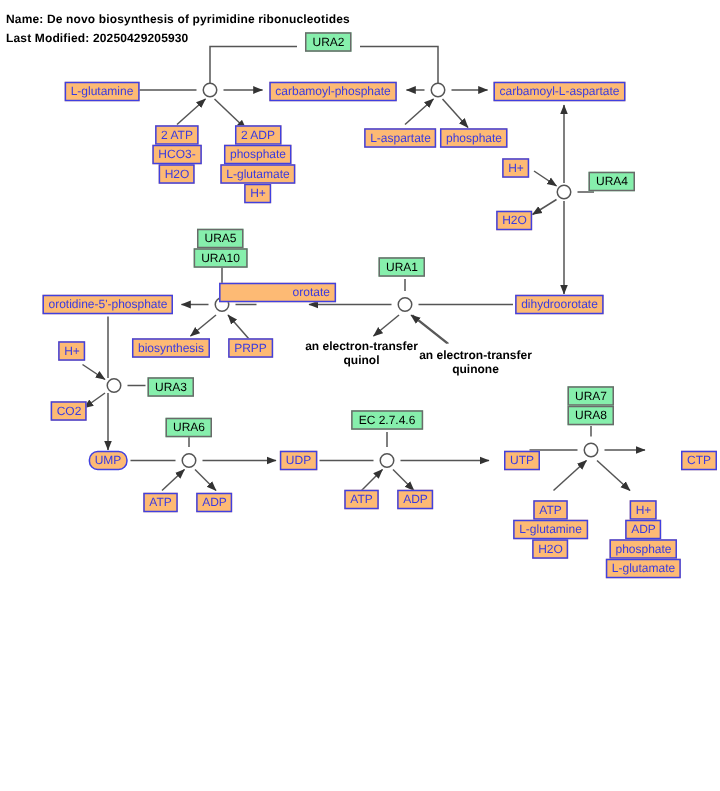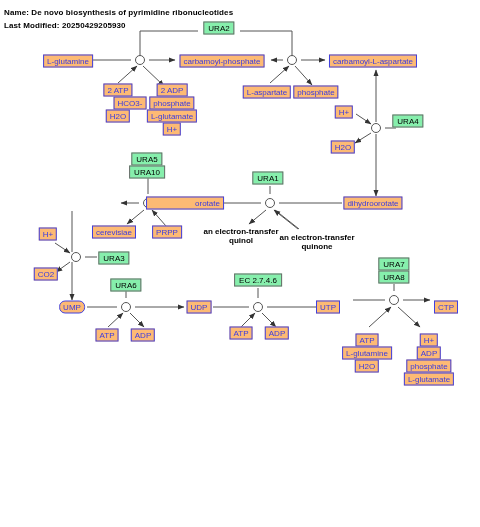"HCO3-" div.cpd { margin-left: 12px -> none }
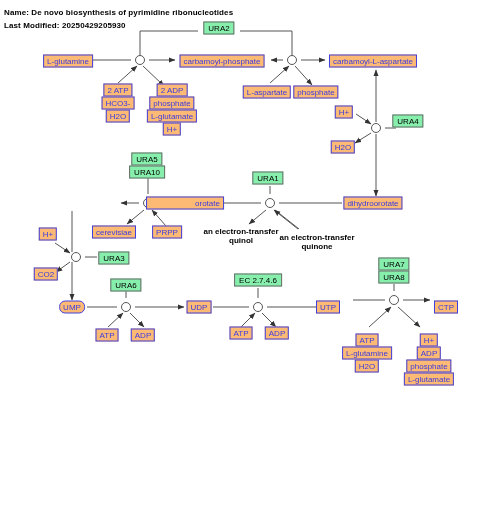"orotate" div.cpd { top: 203px -> 195px }
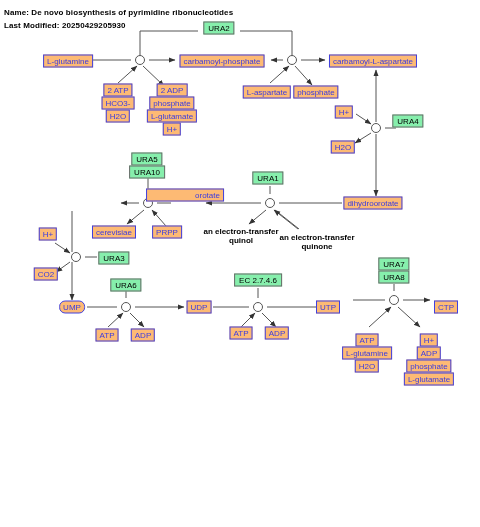"orotidine-5'-phosphate" div.cpd { html: none -> <div>orotidine-5'-phosphate</div> }
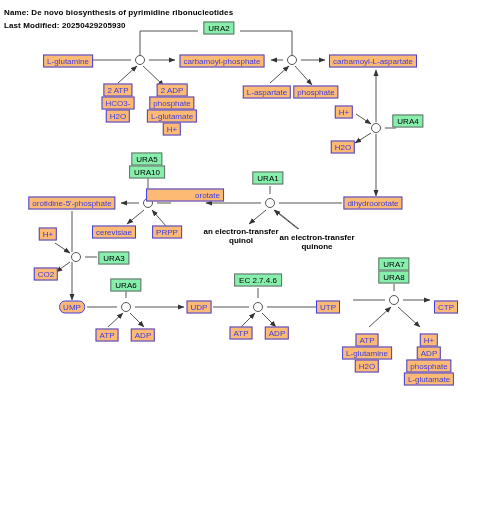"cerevisiae" div.cpd { text: cerevisiae -> biosynthesis }
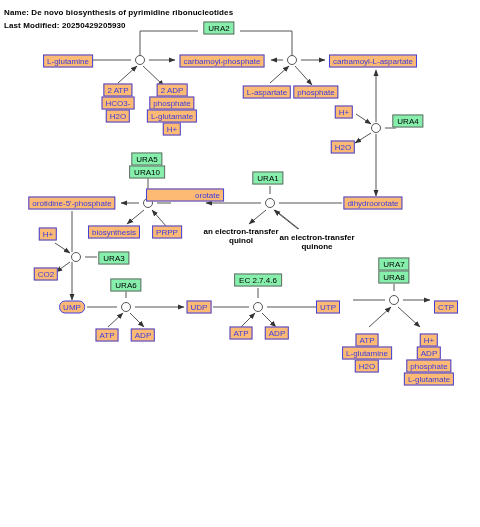"UTP" div.cpd { left: 328px -> 348px }
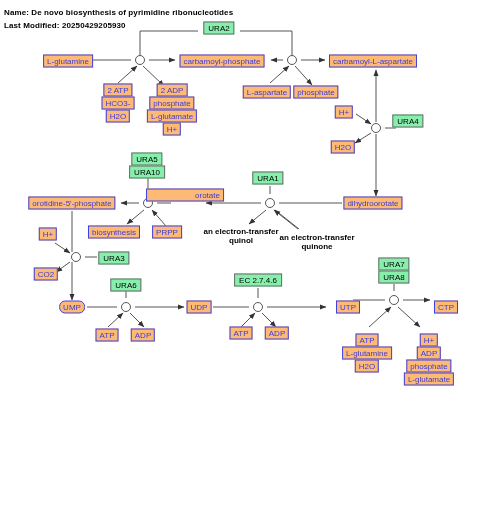"CTP" div.cpd { left: 446px -> 466px }
